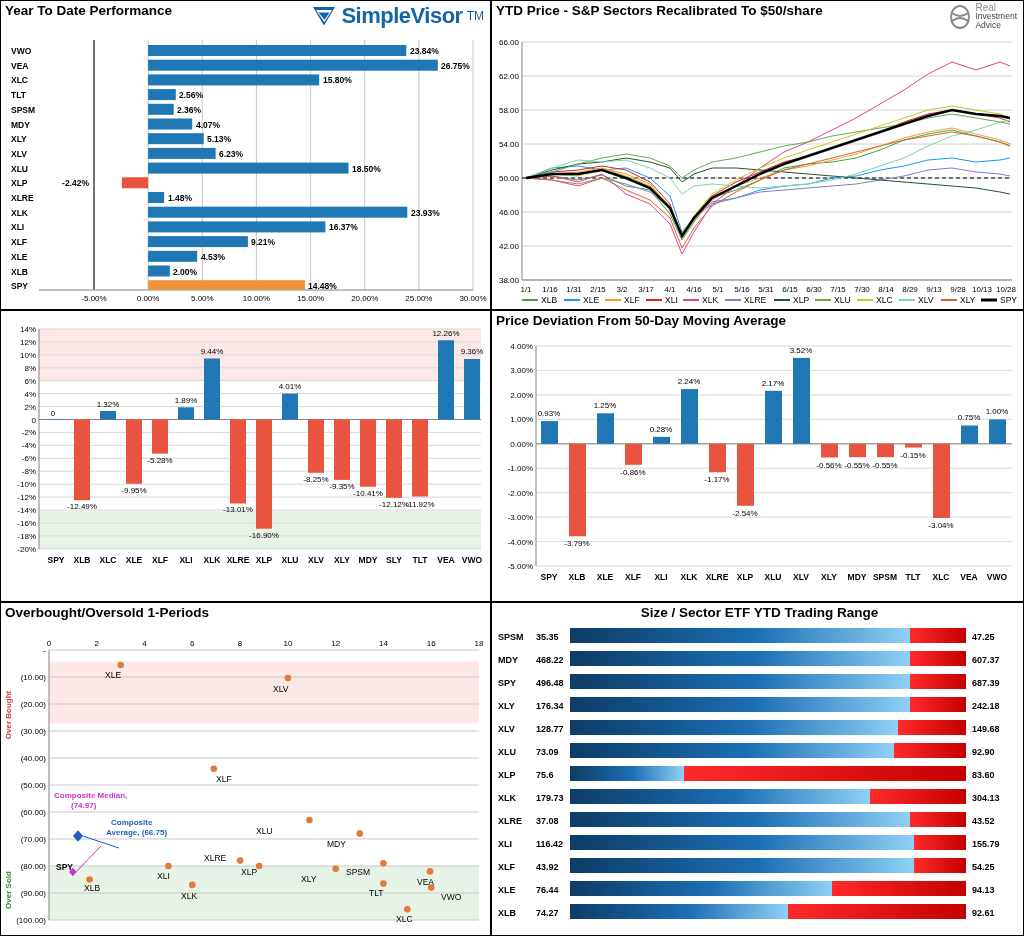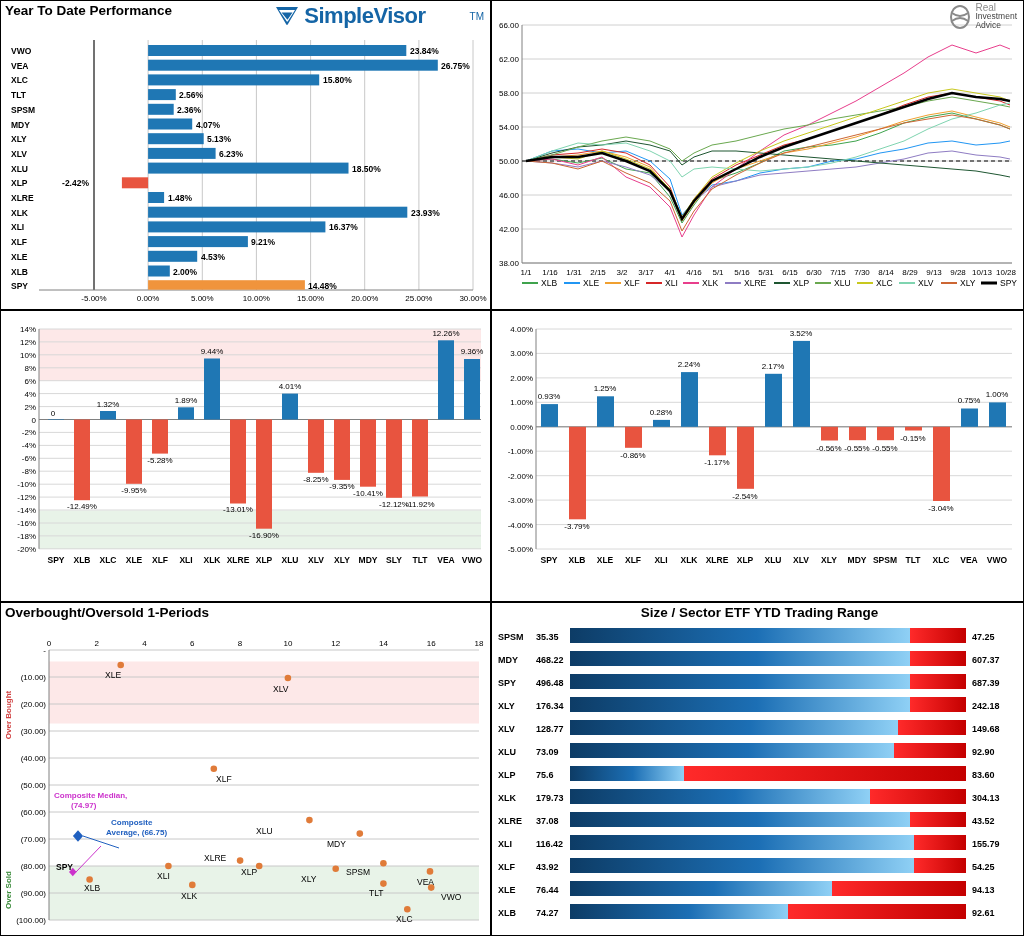"TM" .sv-tm { font-size: 10px -> 12px; margin-left: 40px -> none }
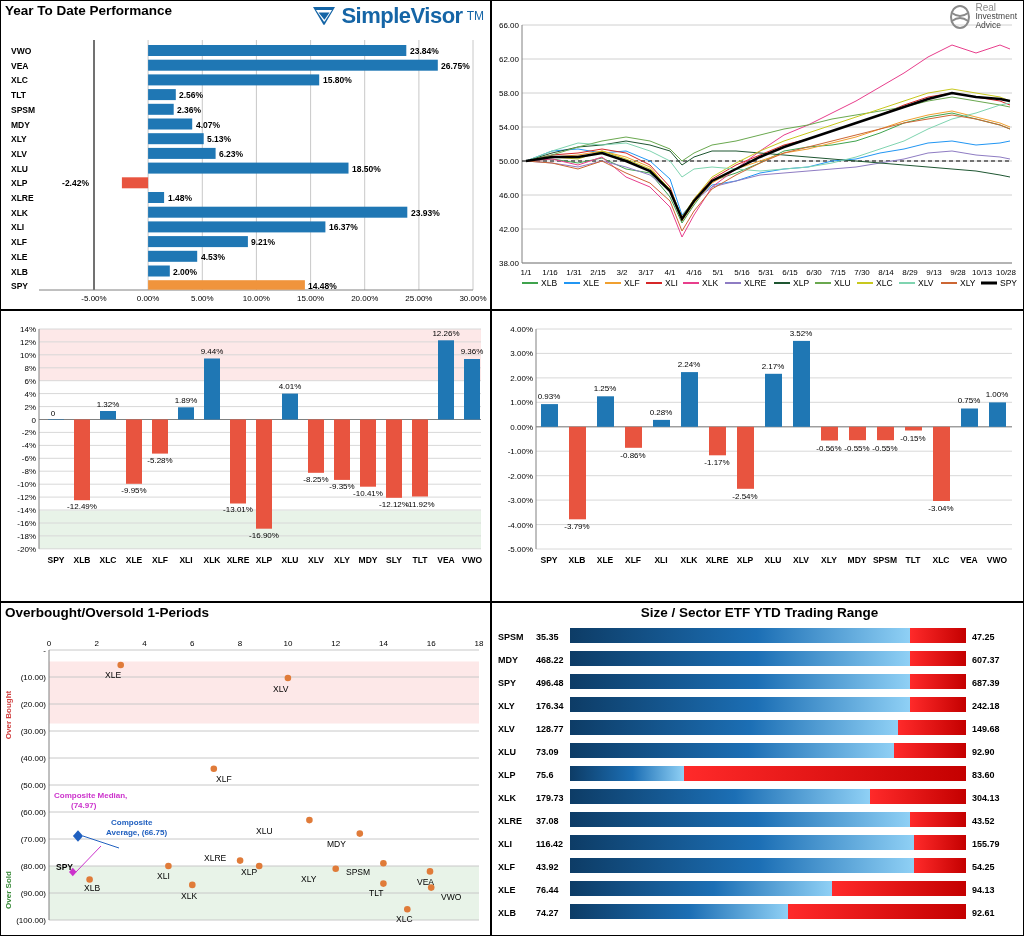"YTD Price - S&P Sectors" div.ptitle { html: none -> <div>YTD Price - S&amp;P Sectors Recalibrated To $50/share</div> }
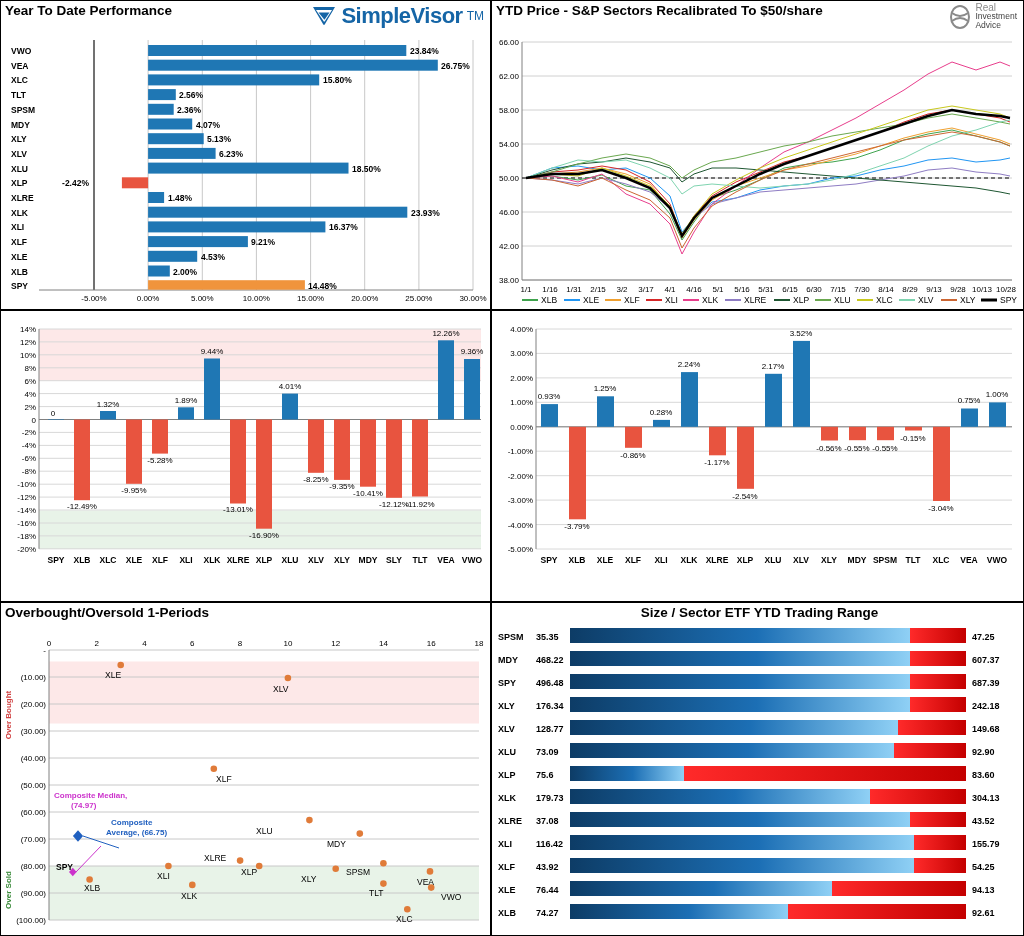"Price Deviation From 50-Day Moving" div.ptitle { html: none -> <div>Price Deviation From 50-Day Moving Average</div> }
